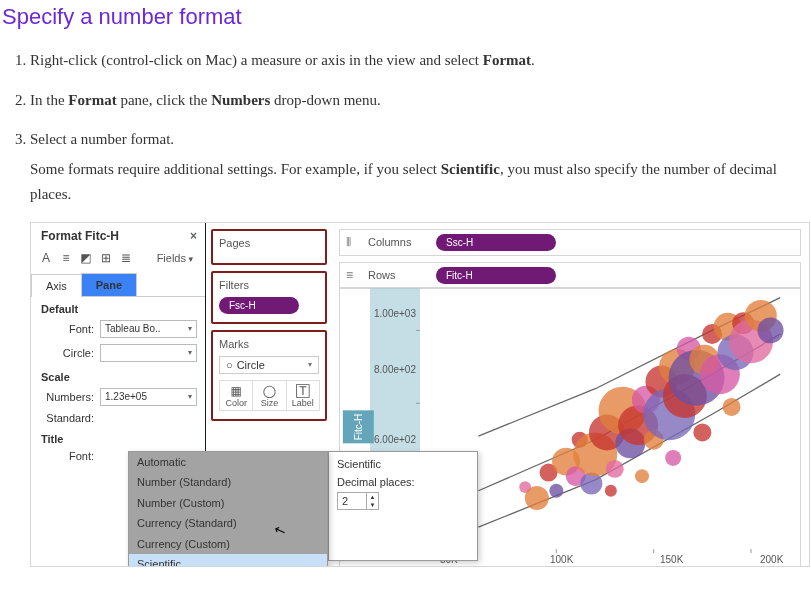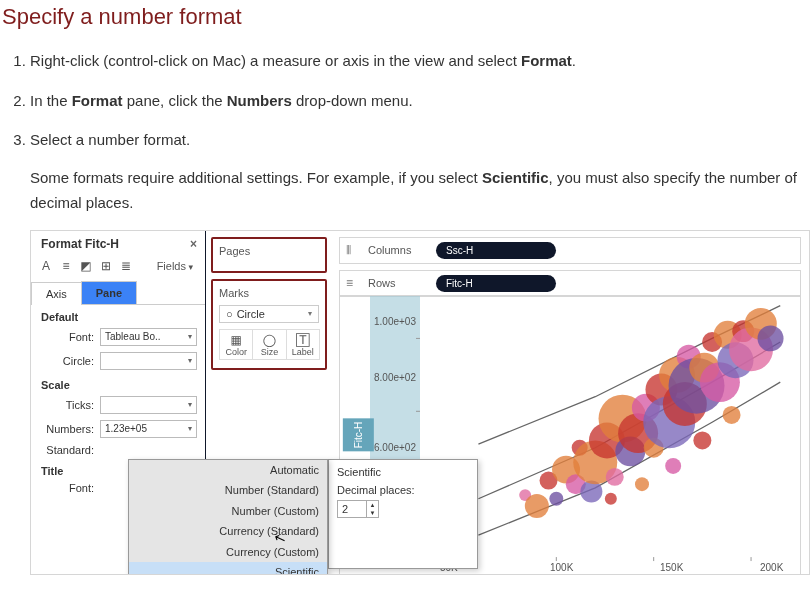"Specify a number format" h2.page-title { color: #7f1d1d -> #6d28d9 }
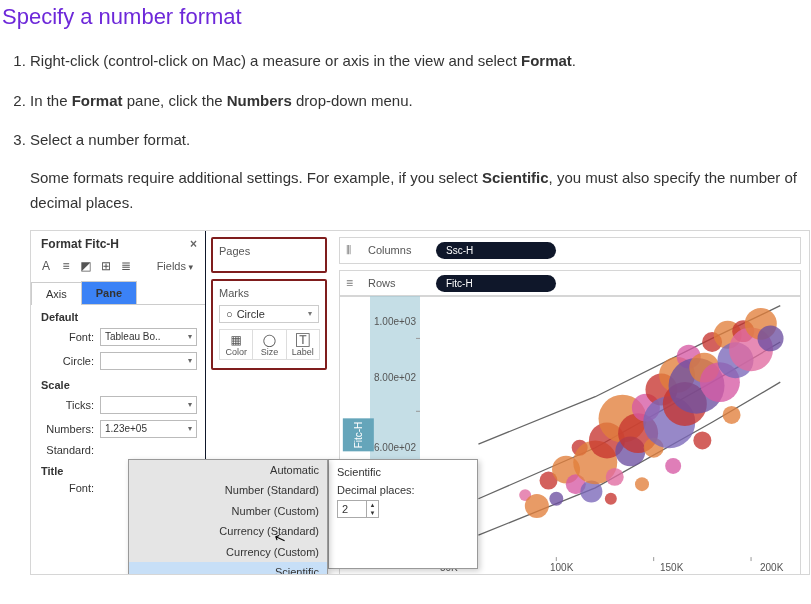"Right-click (control-click on Mac) a" ol.steps li { font-family: none -> Liberation Serif, serif }
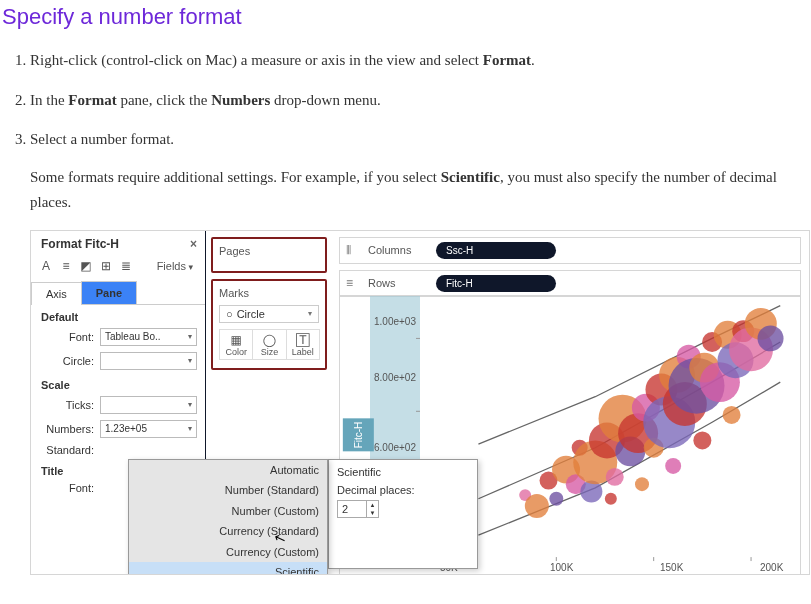"Some formats require additional" ol.steps p { margin: 12px 0 0 0 -> 4px 0 0 0 }
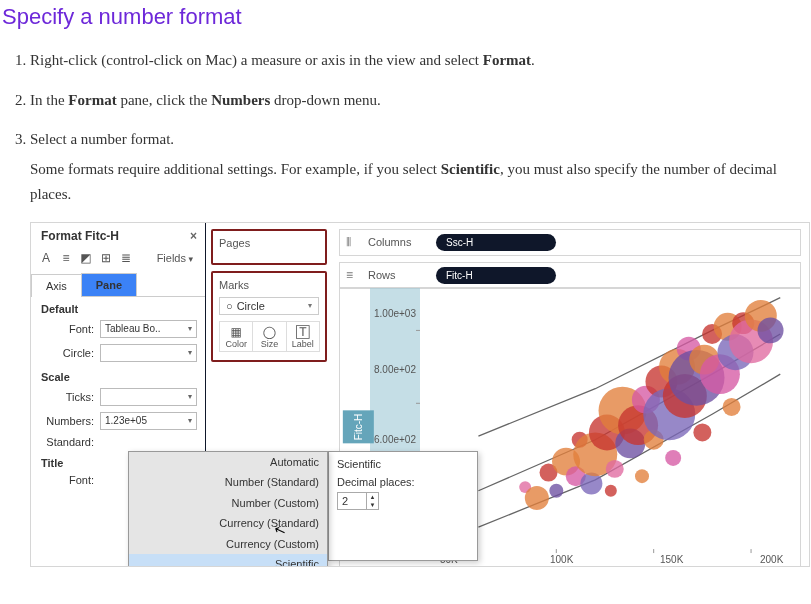"Ssc-H" .pill.teal { background: #0f172a -> #701a75 }
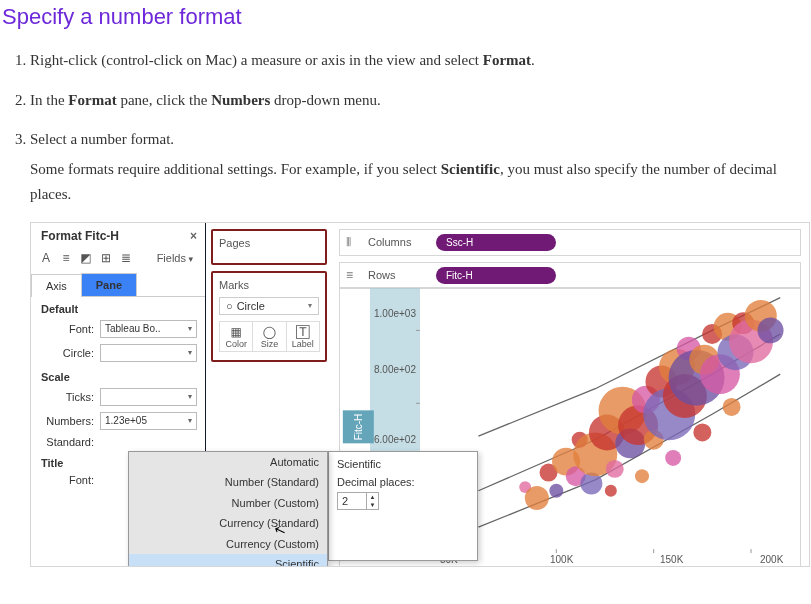"Filters" div.shelf-box { html: none -> <div> <div>Filters</div> <span>Fsc-H</span> </div> }
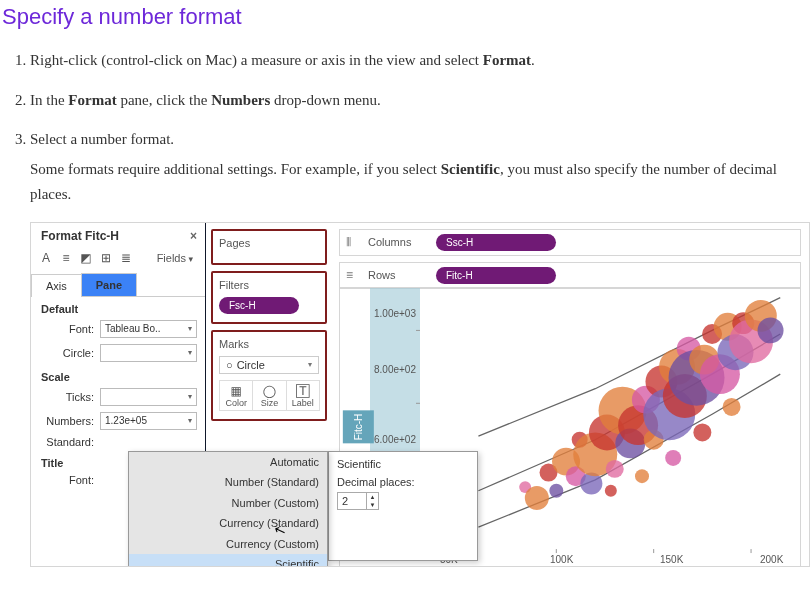"Ticks:" div.row { html: <div> <span>Ticks:</span> <div> <span></span> </div> </div> -> none }
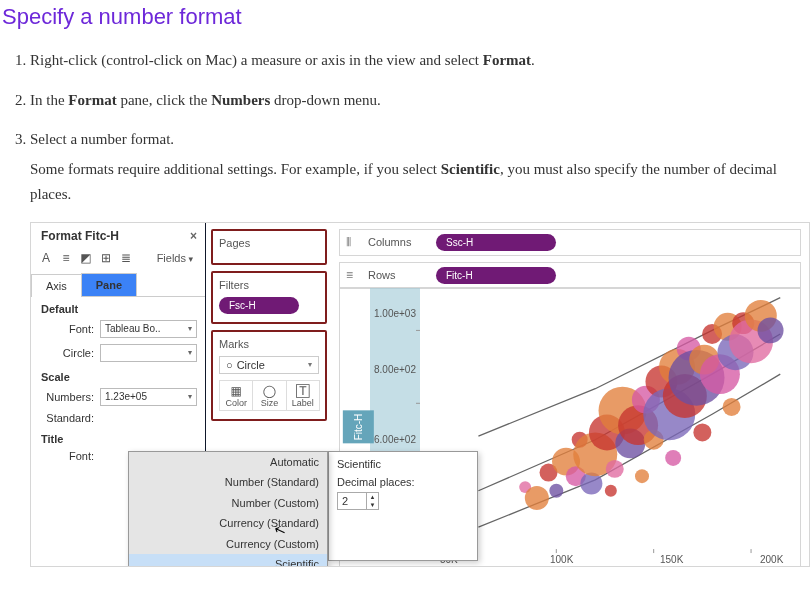"Automatic" .dd-popup { background: #e5e5e5 -> #a3a3a3; text-align: right -> none }
